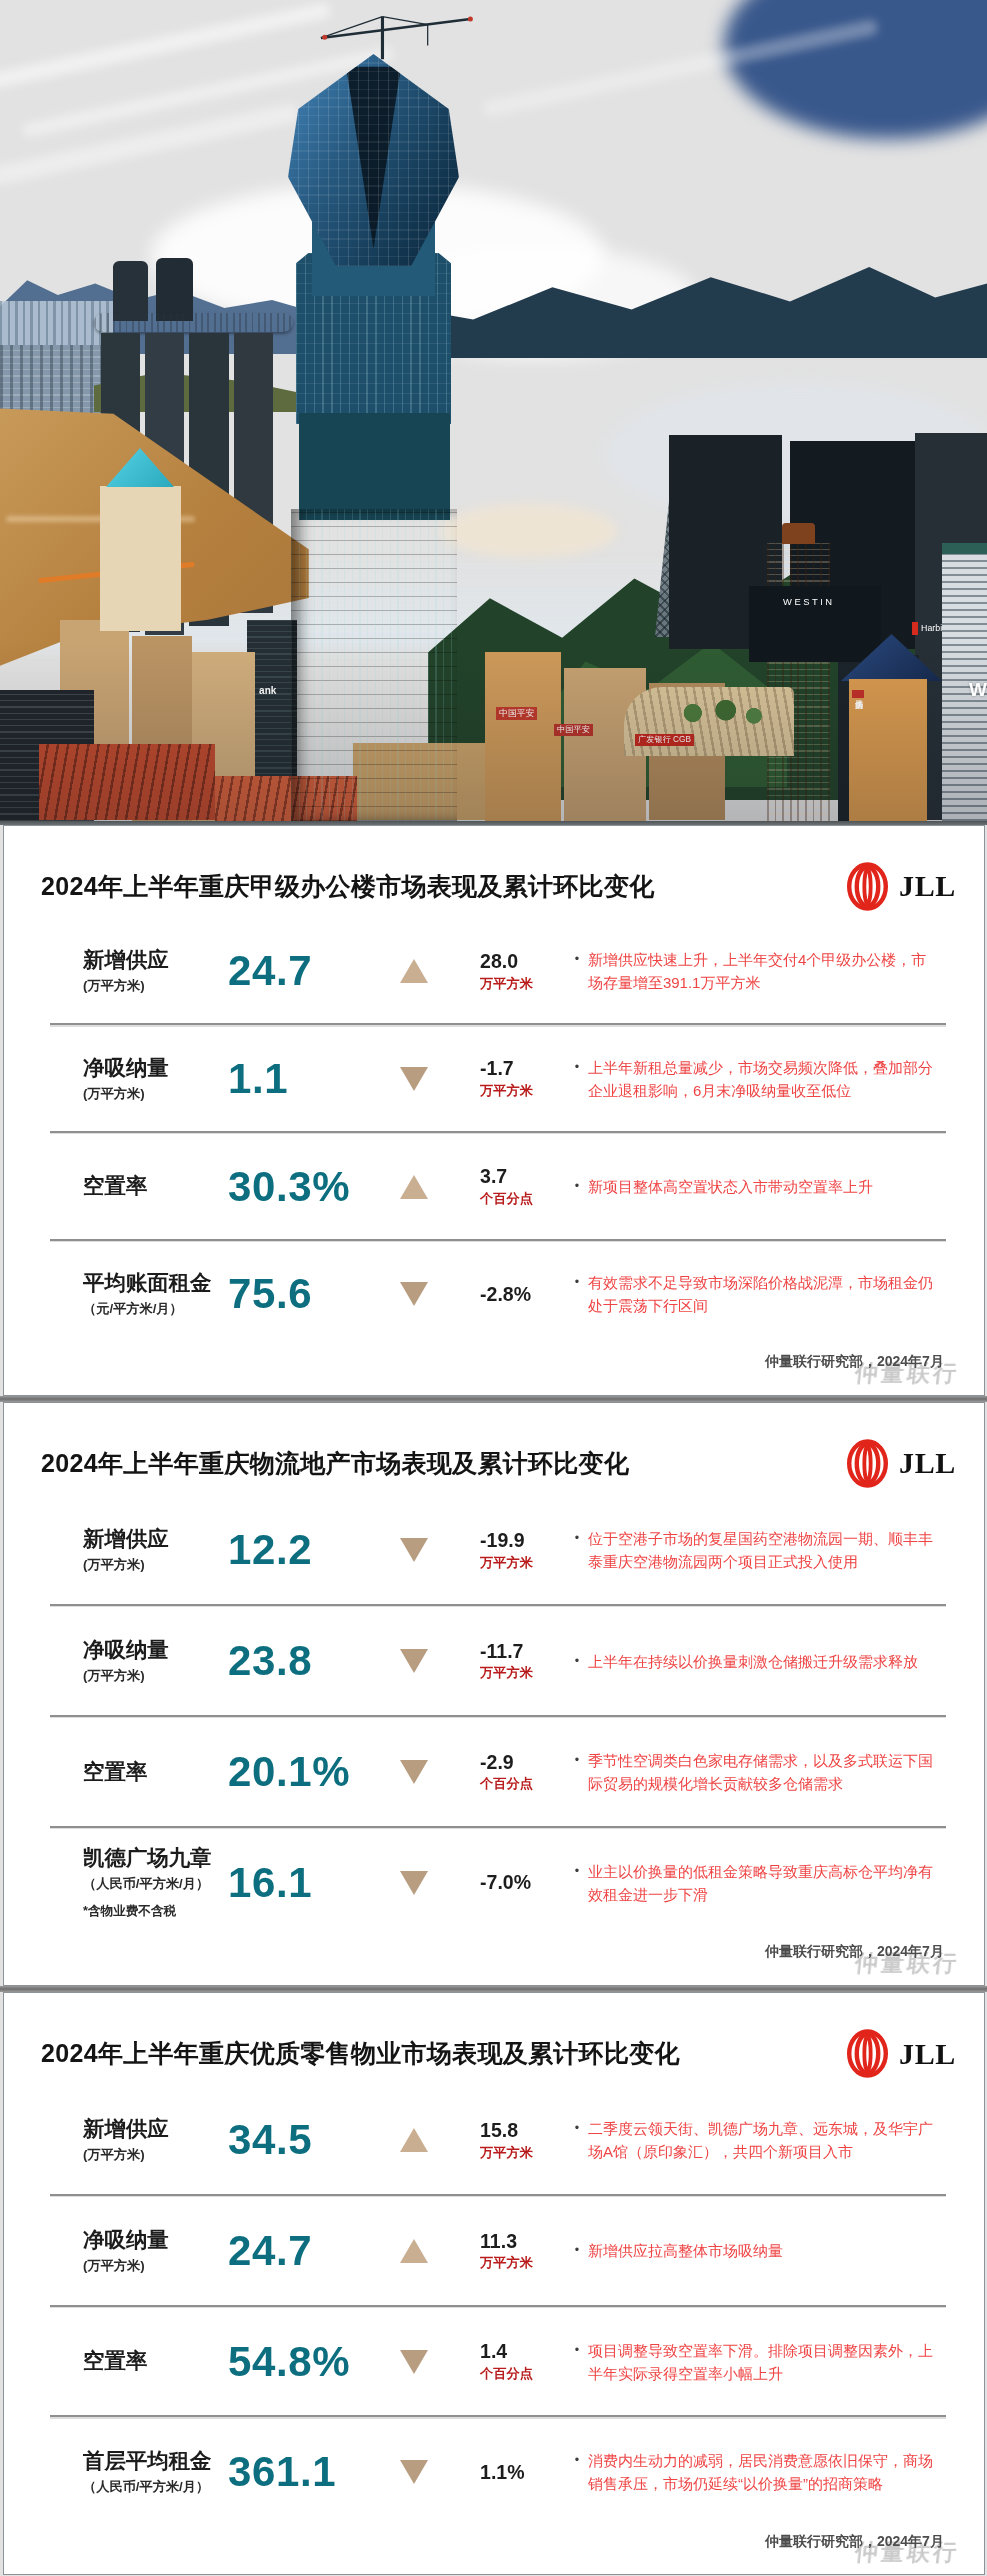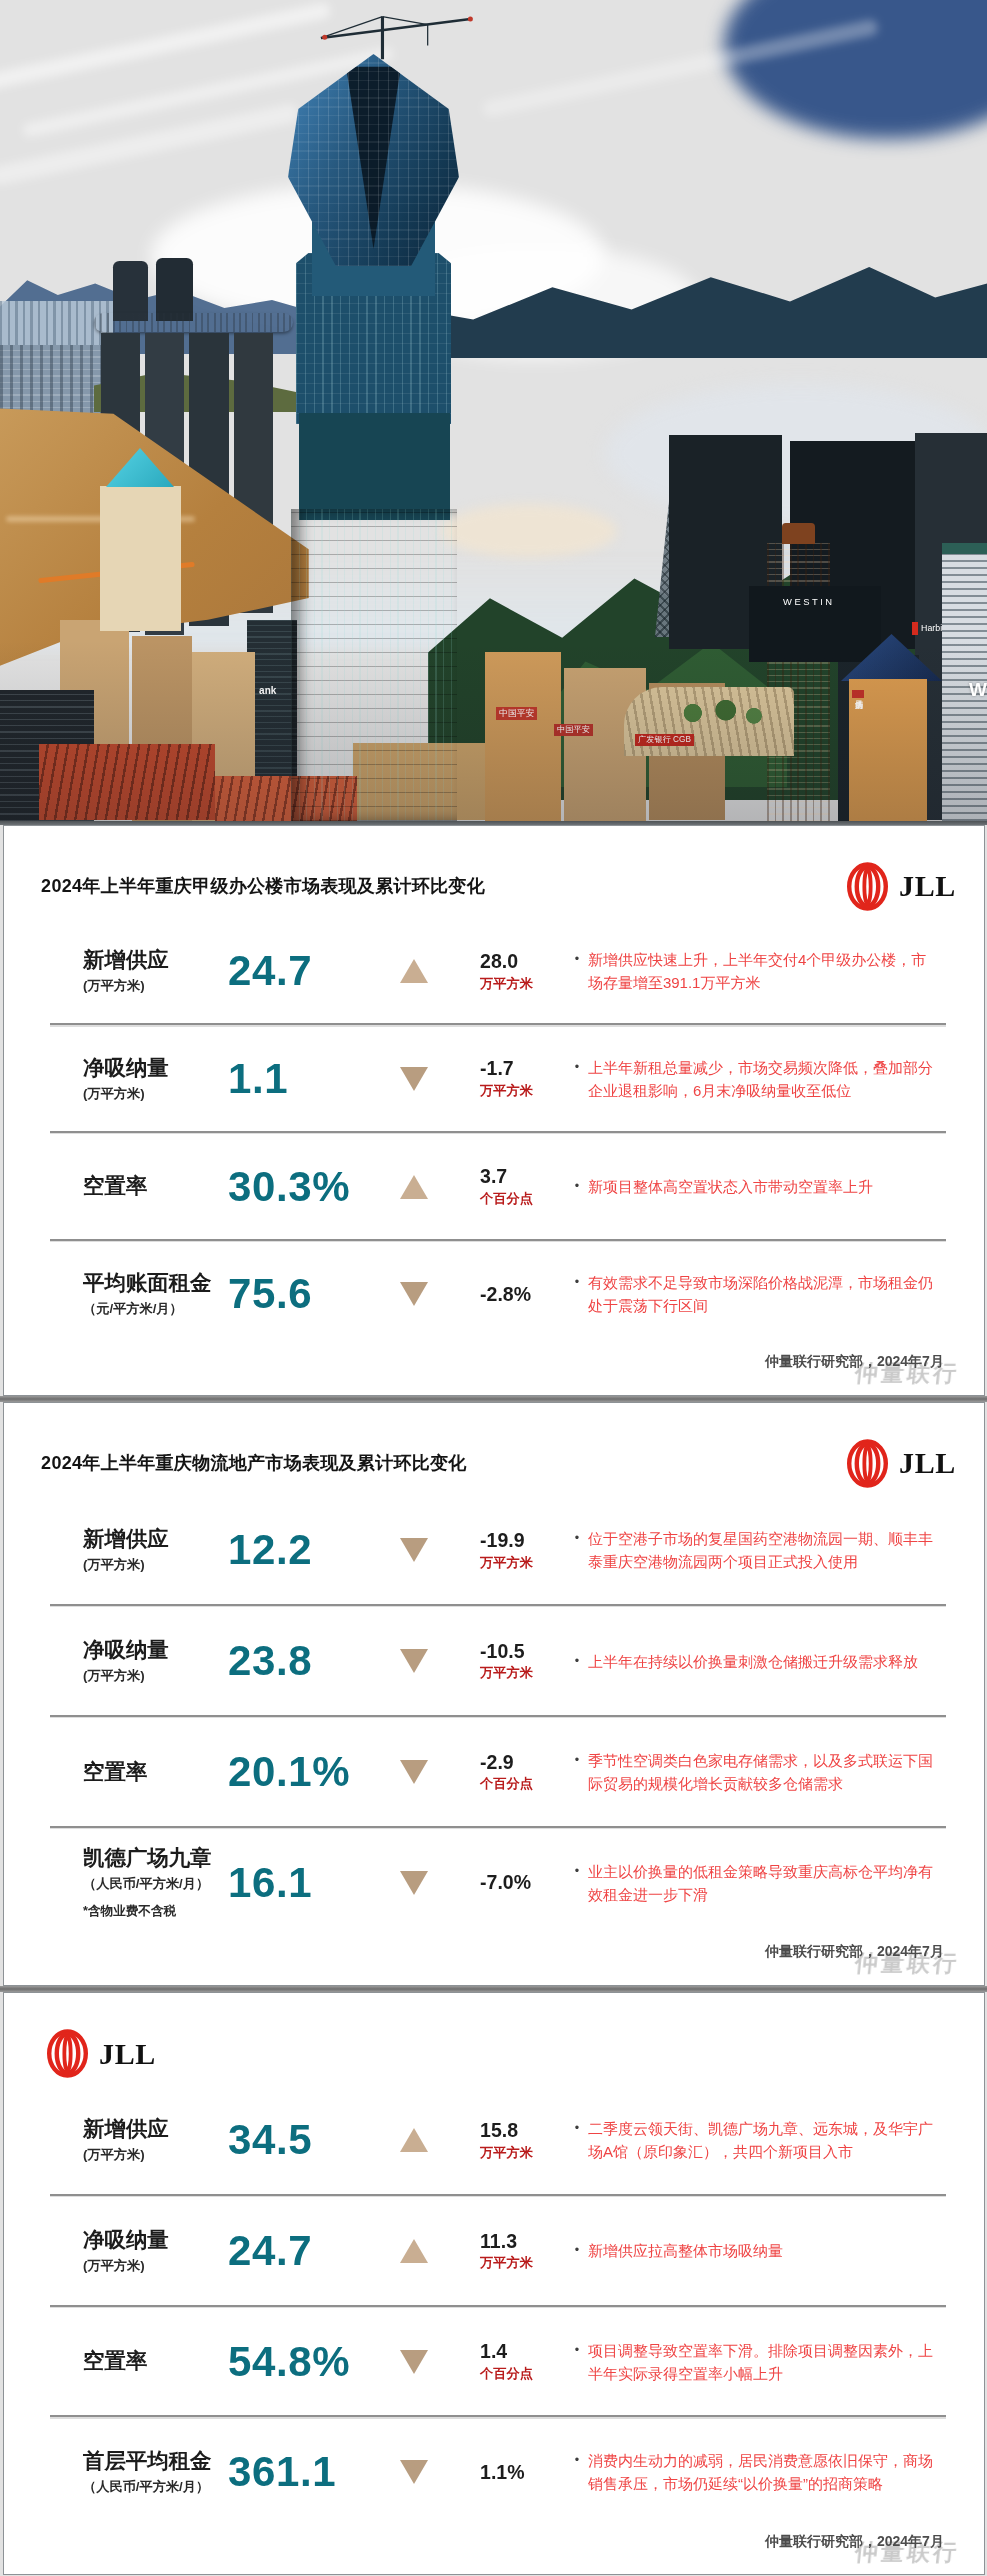"2024年上半年重庆甲级办公楼市场表现及累计环比变化" .card-title { font-size: 18px -> 25px }
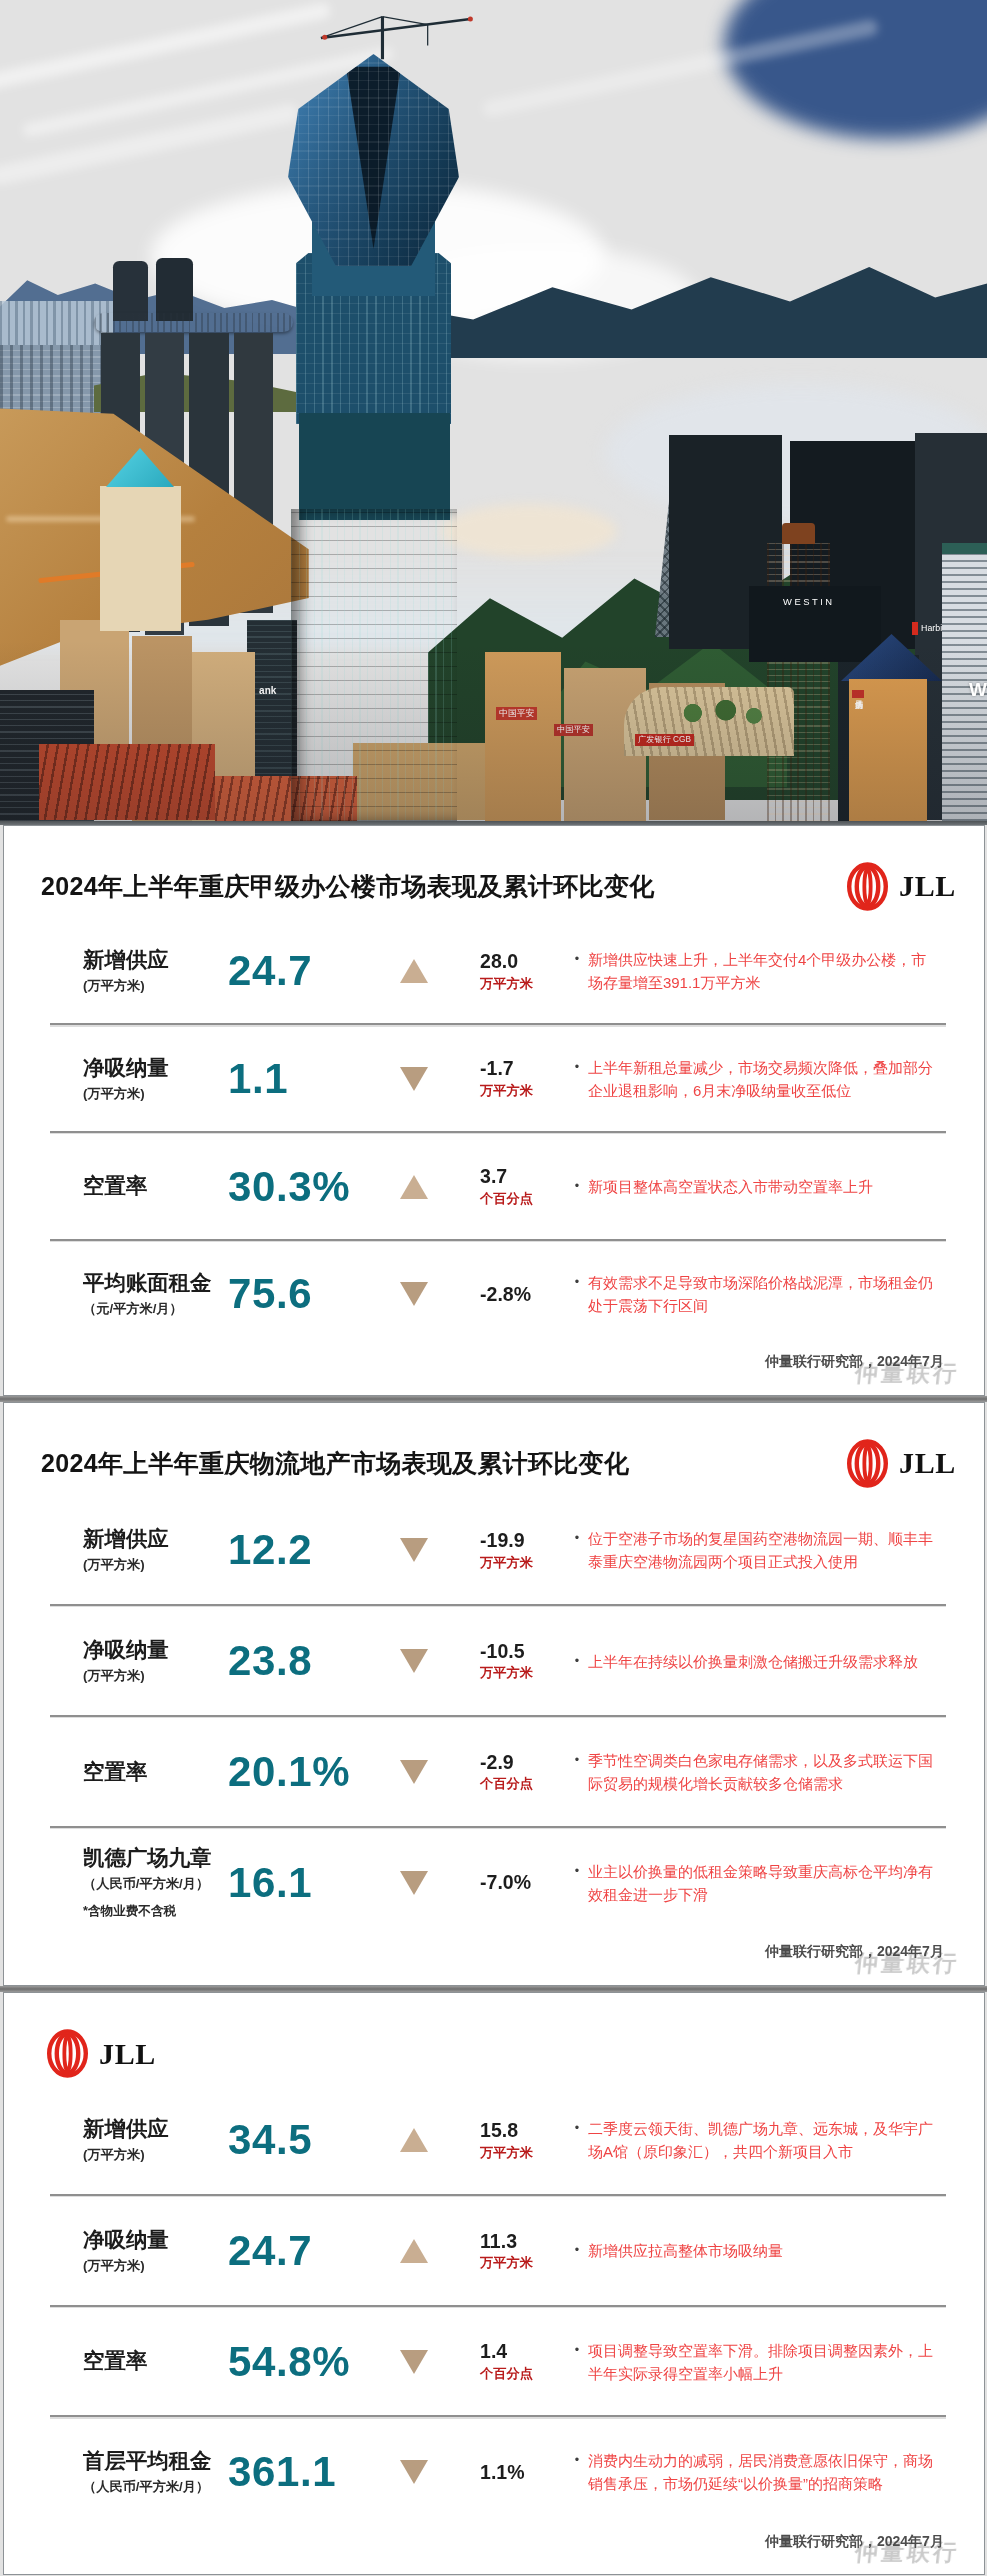"-10.5" div.chg { text: -10.5 -> -11.7 }
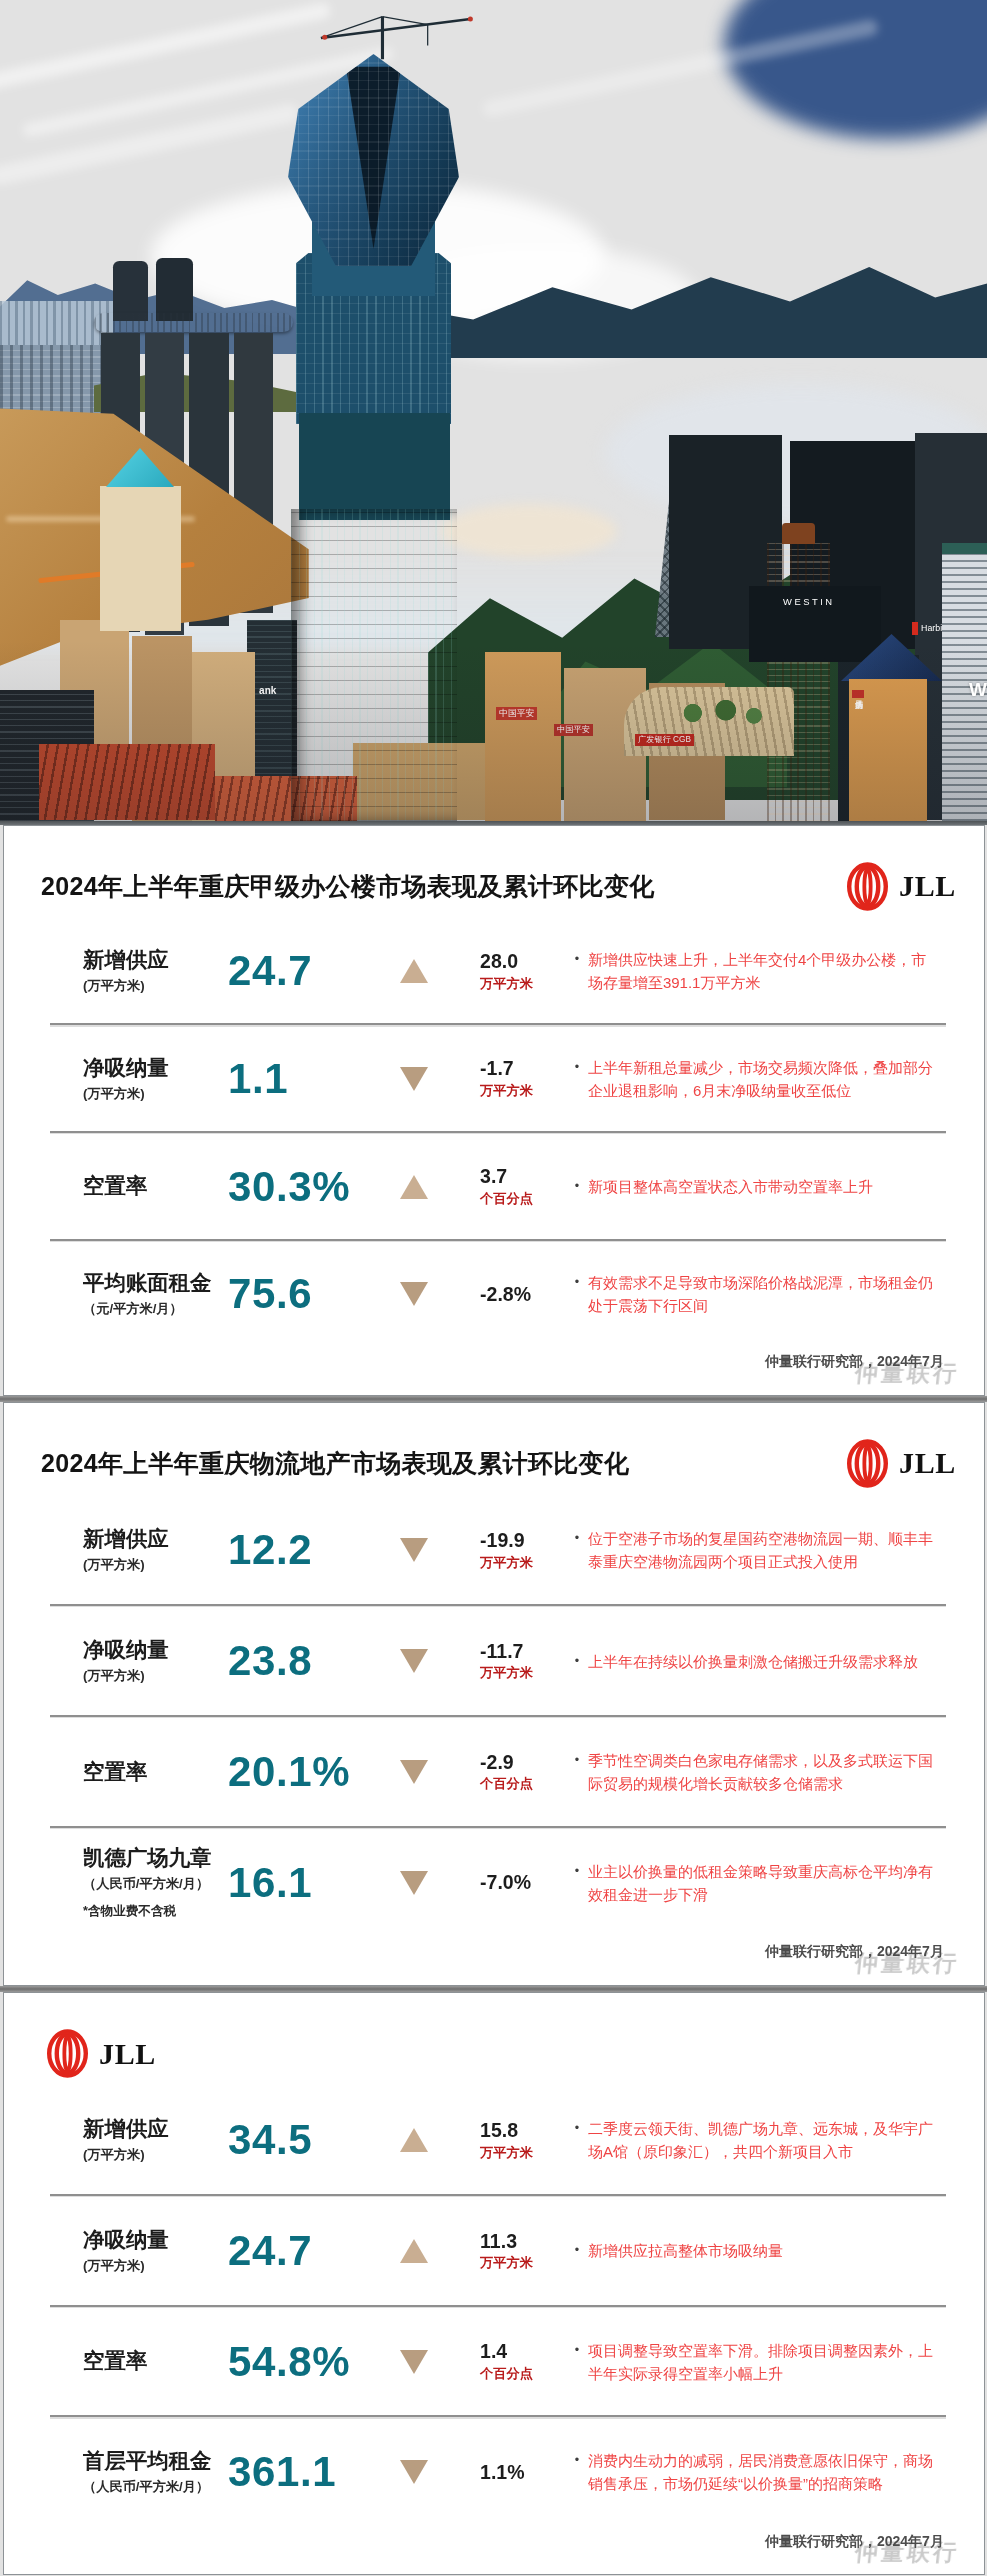"2024年上半年重庆优质零售物业市场表现及累计环比变化" h1.card-title { html: none -> <h1>2024年上半年重庆优质零售物业市场表现及累计环比变化</h1> }
